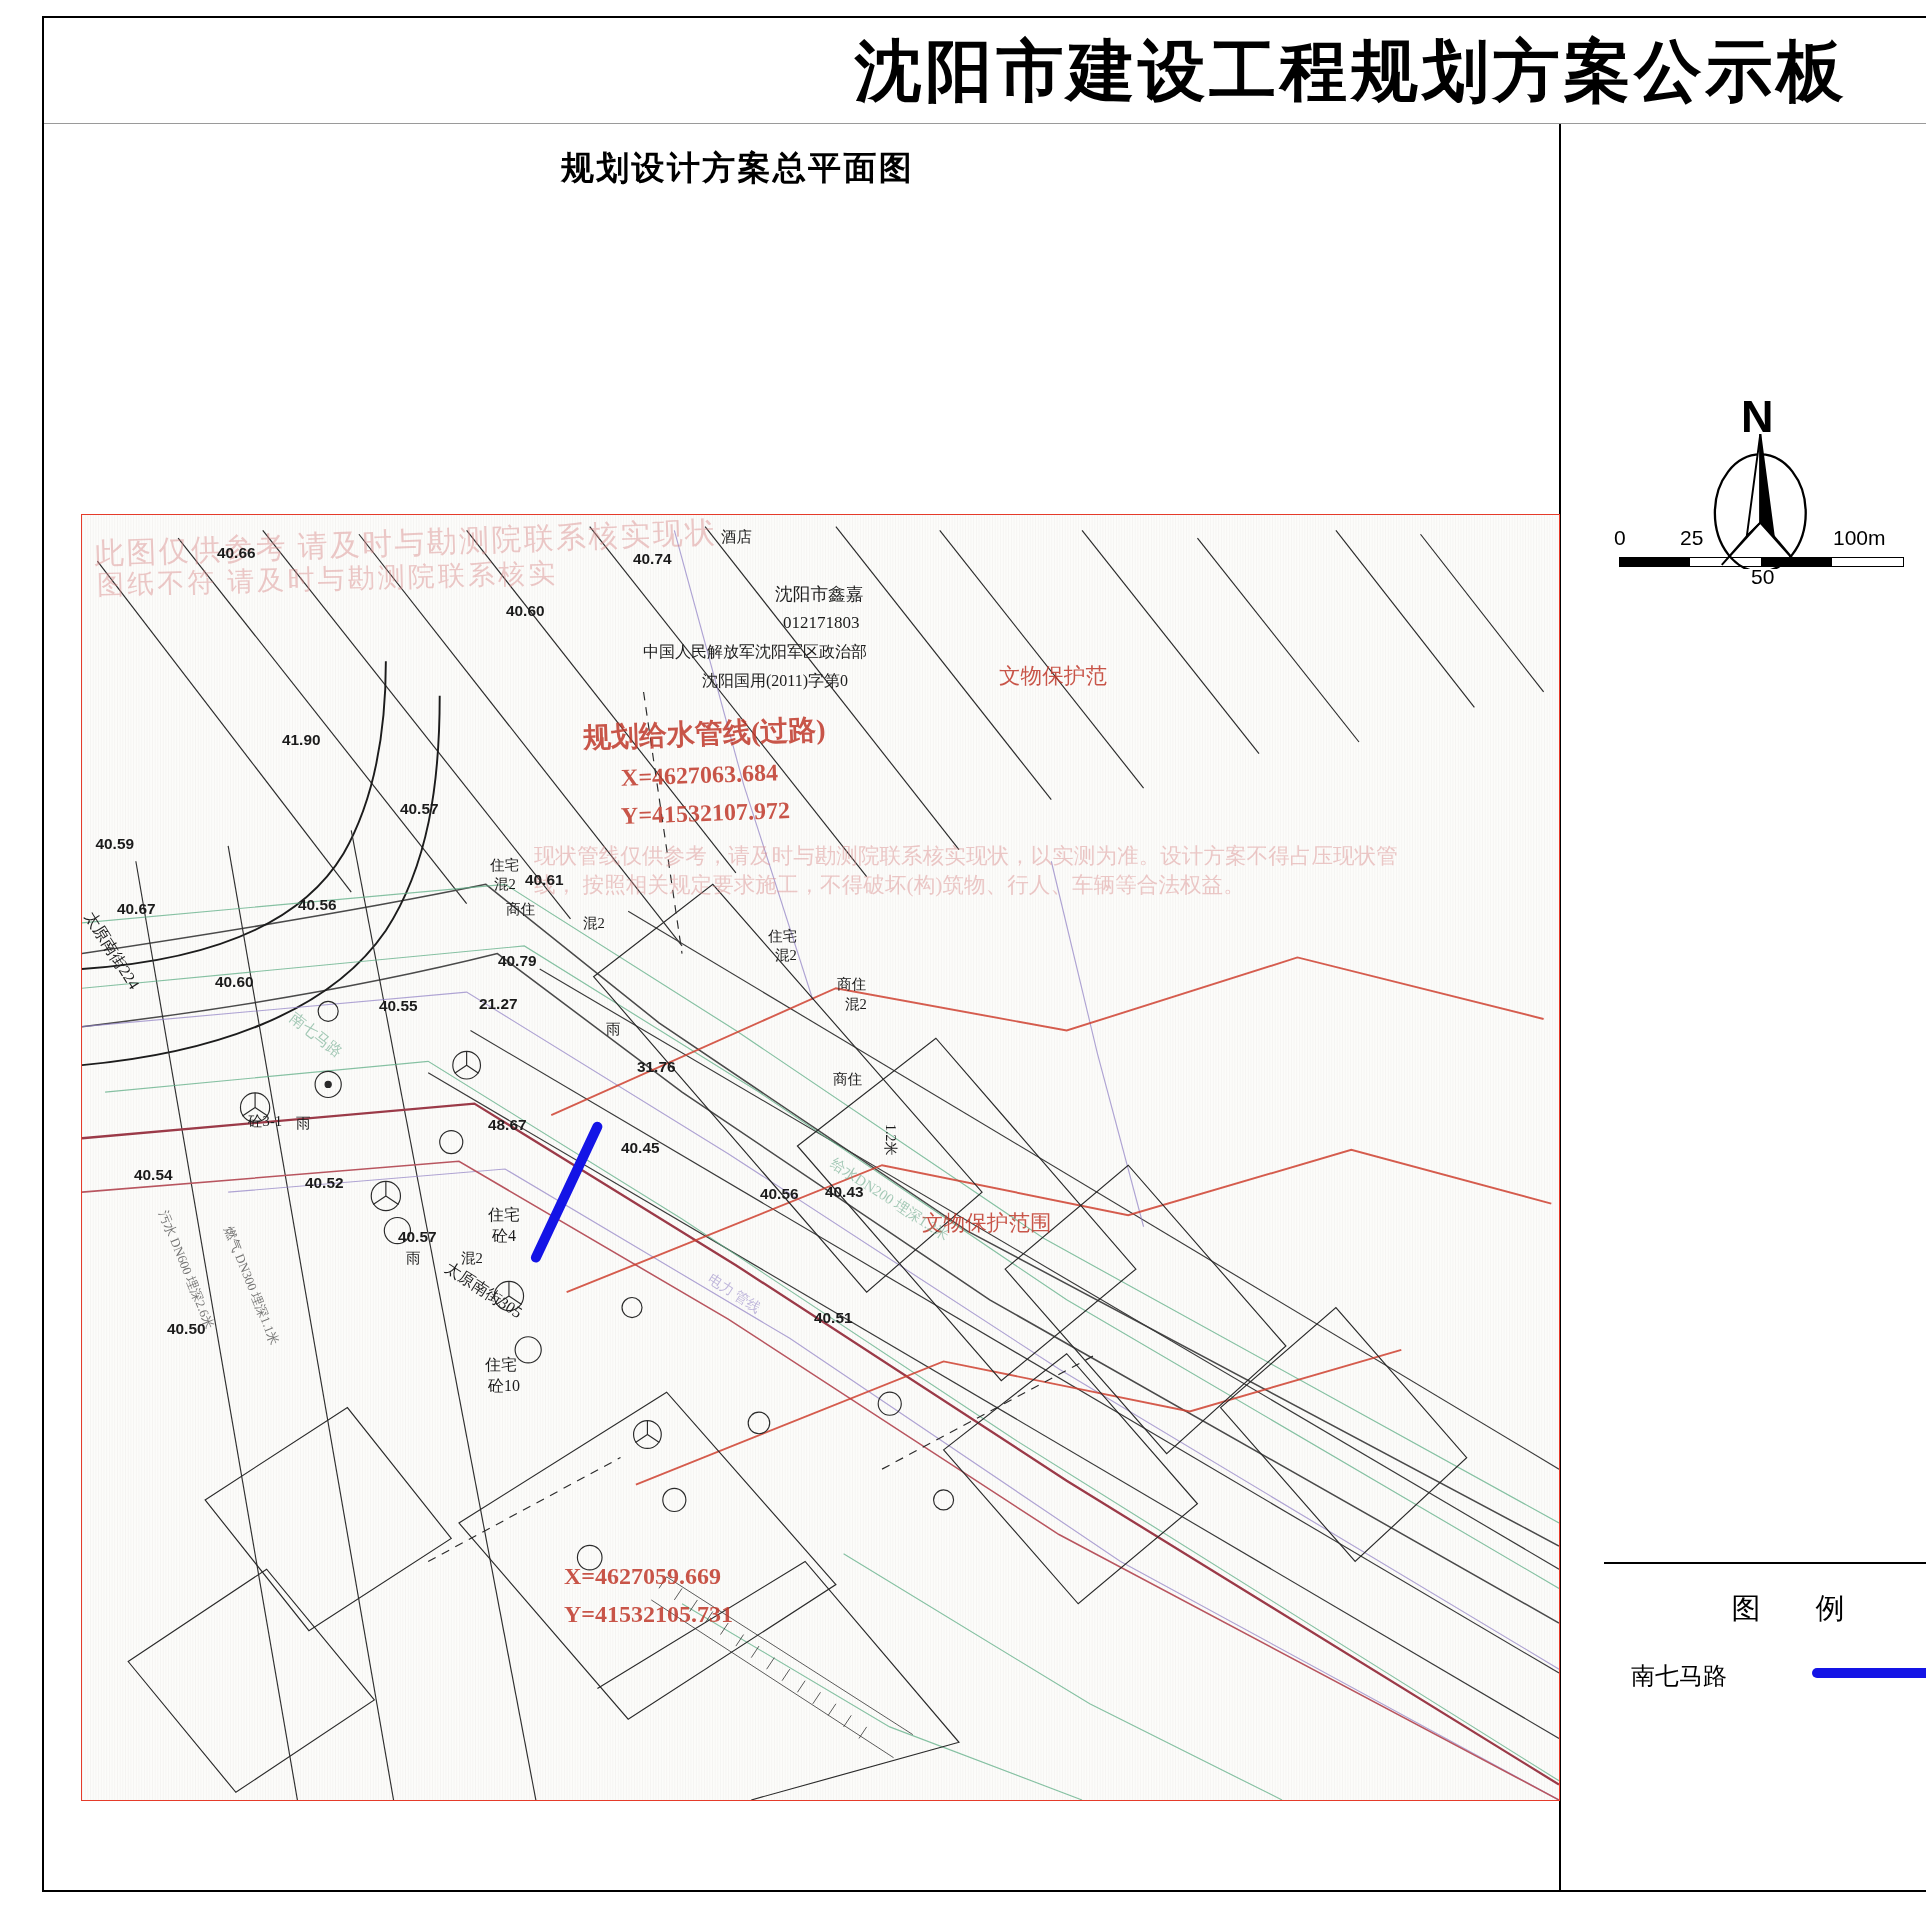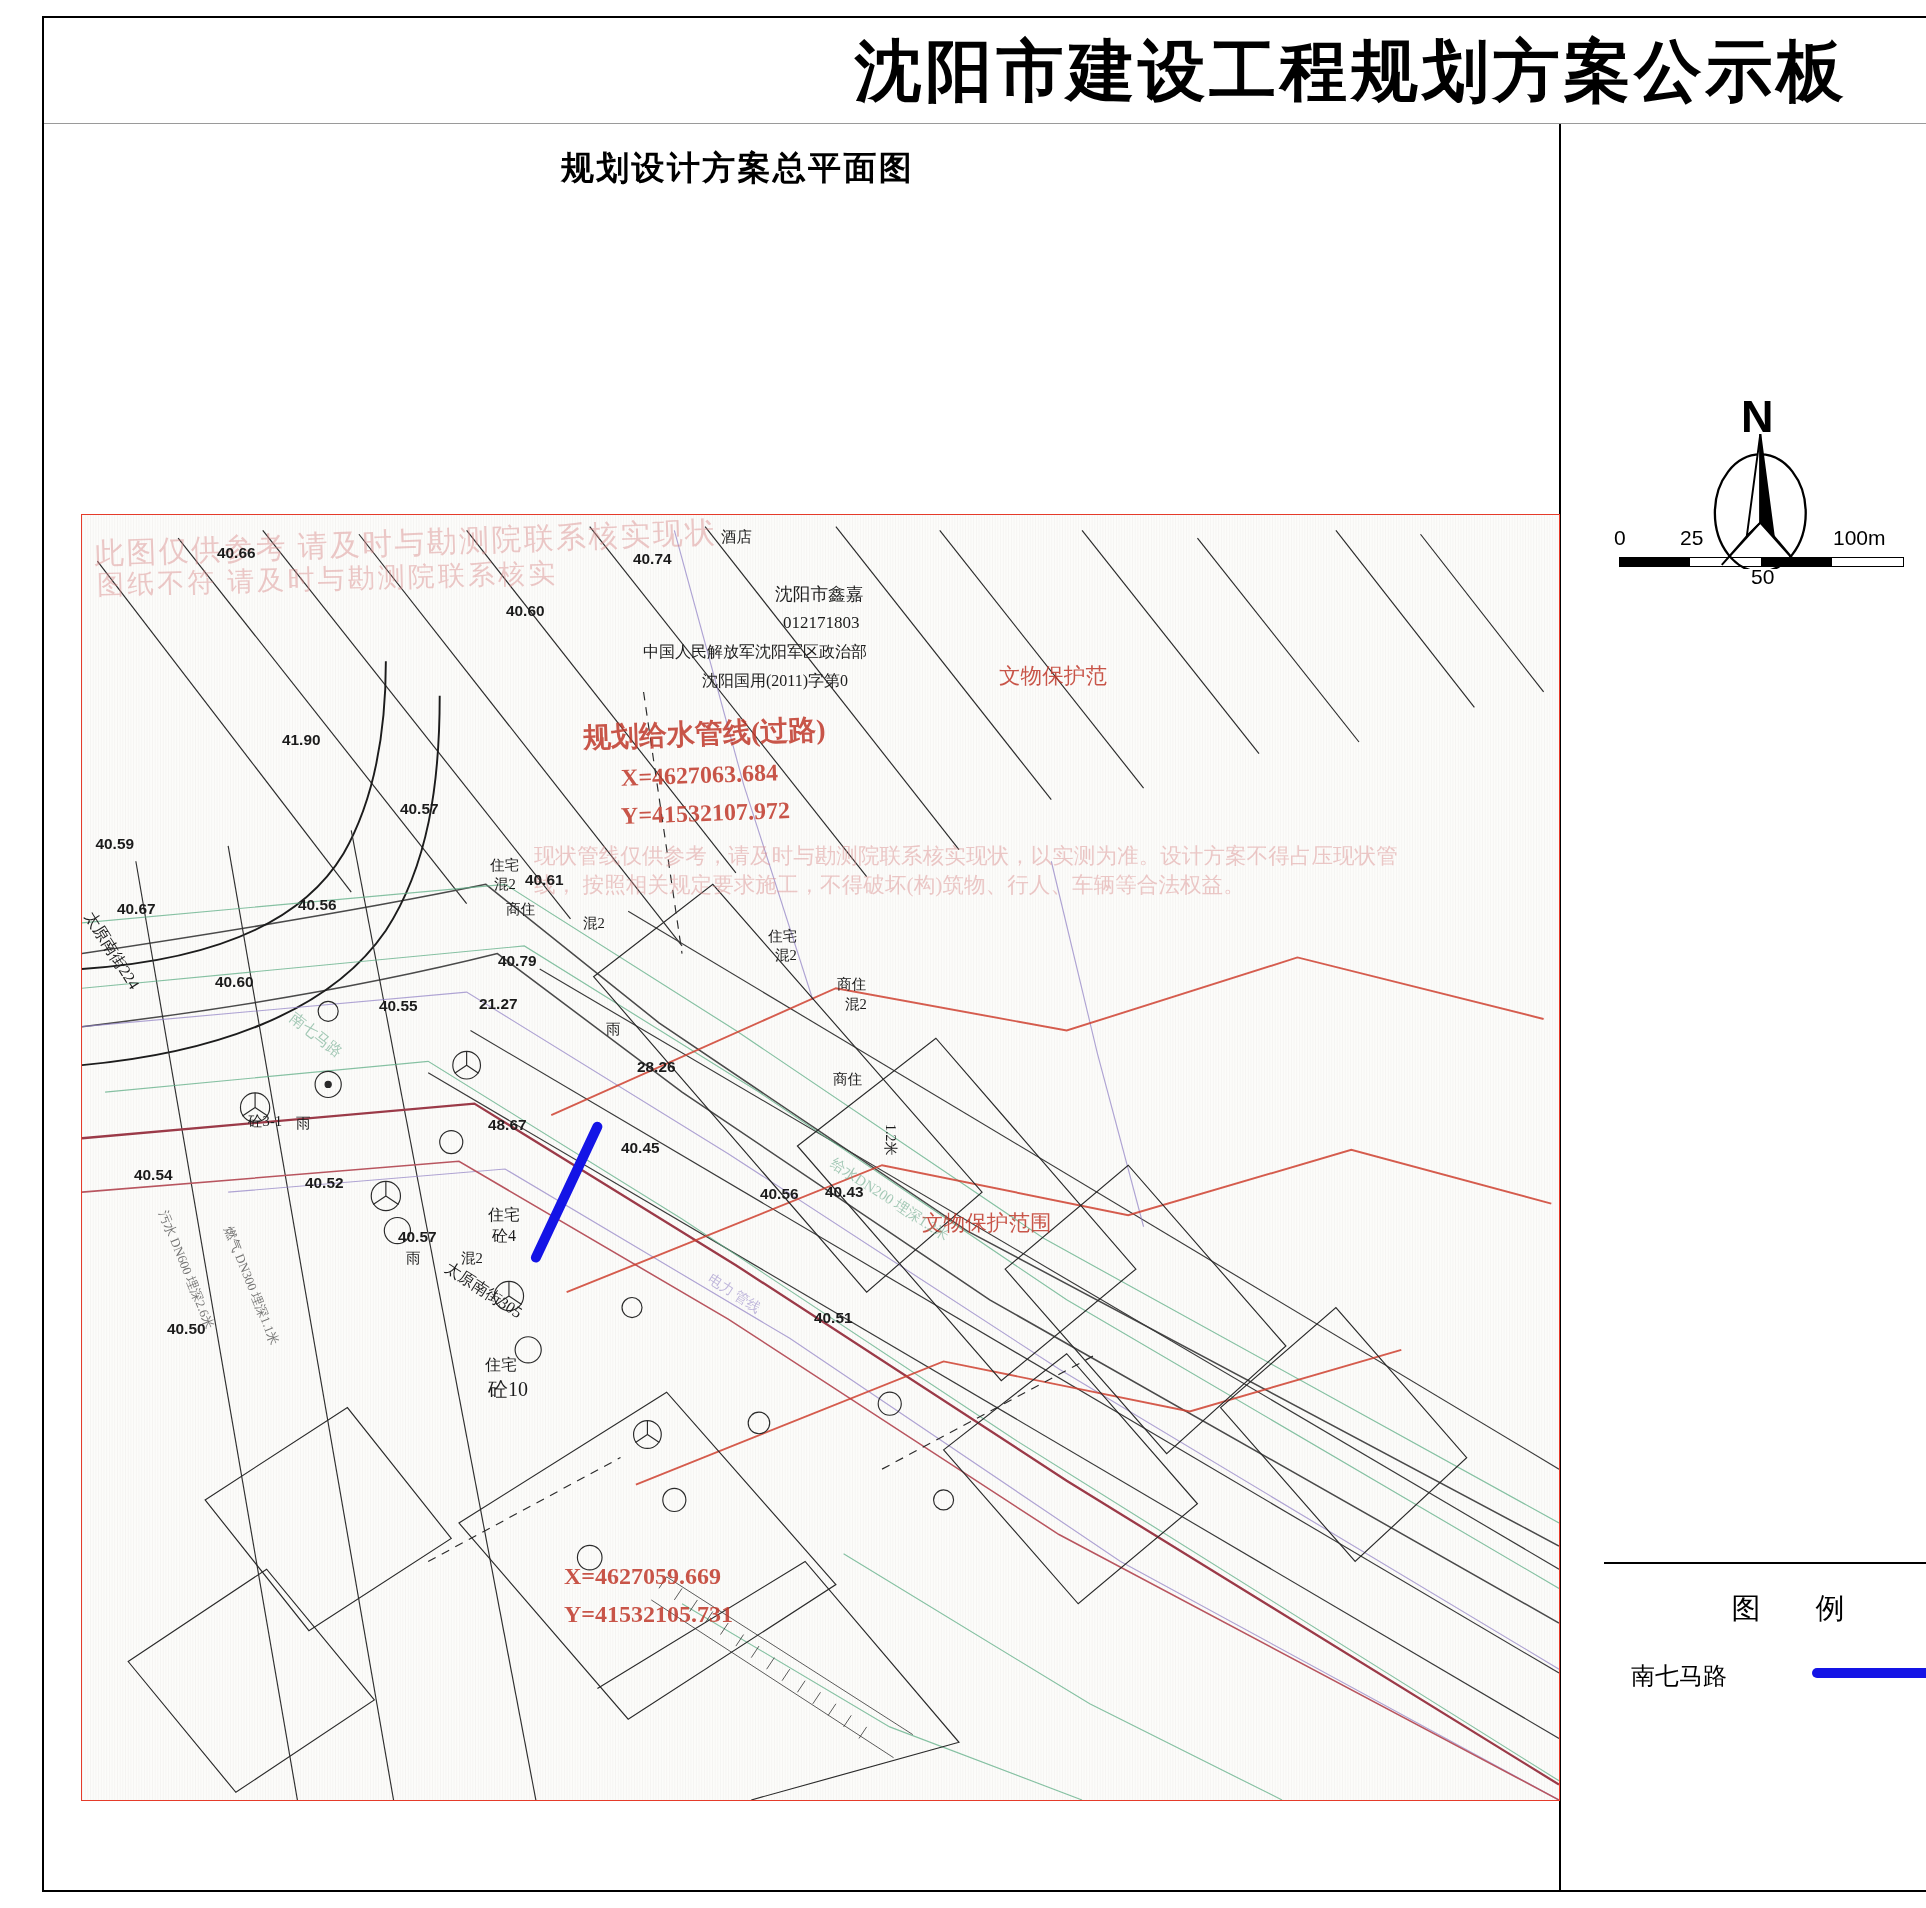"28.26" div.mlabel { text: 28.26 -> 31.76 }
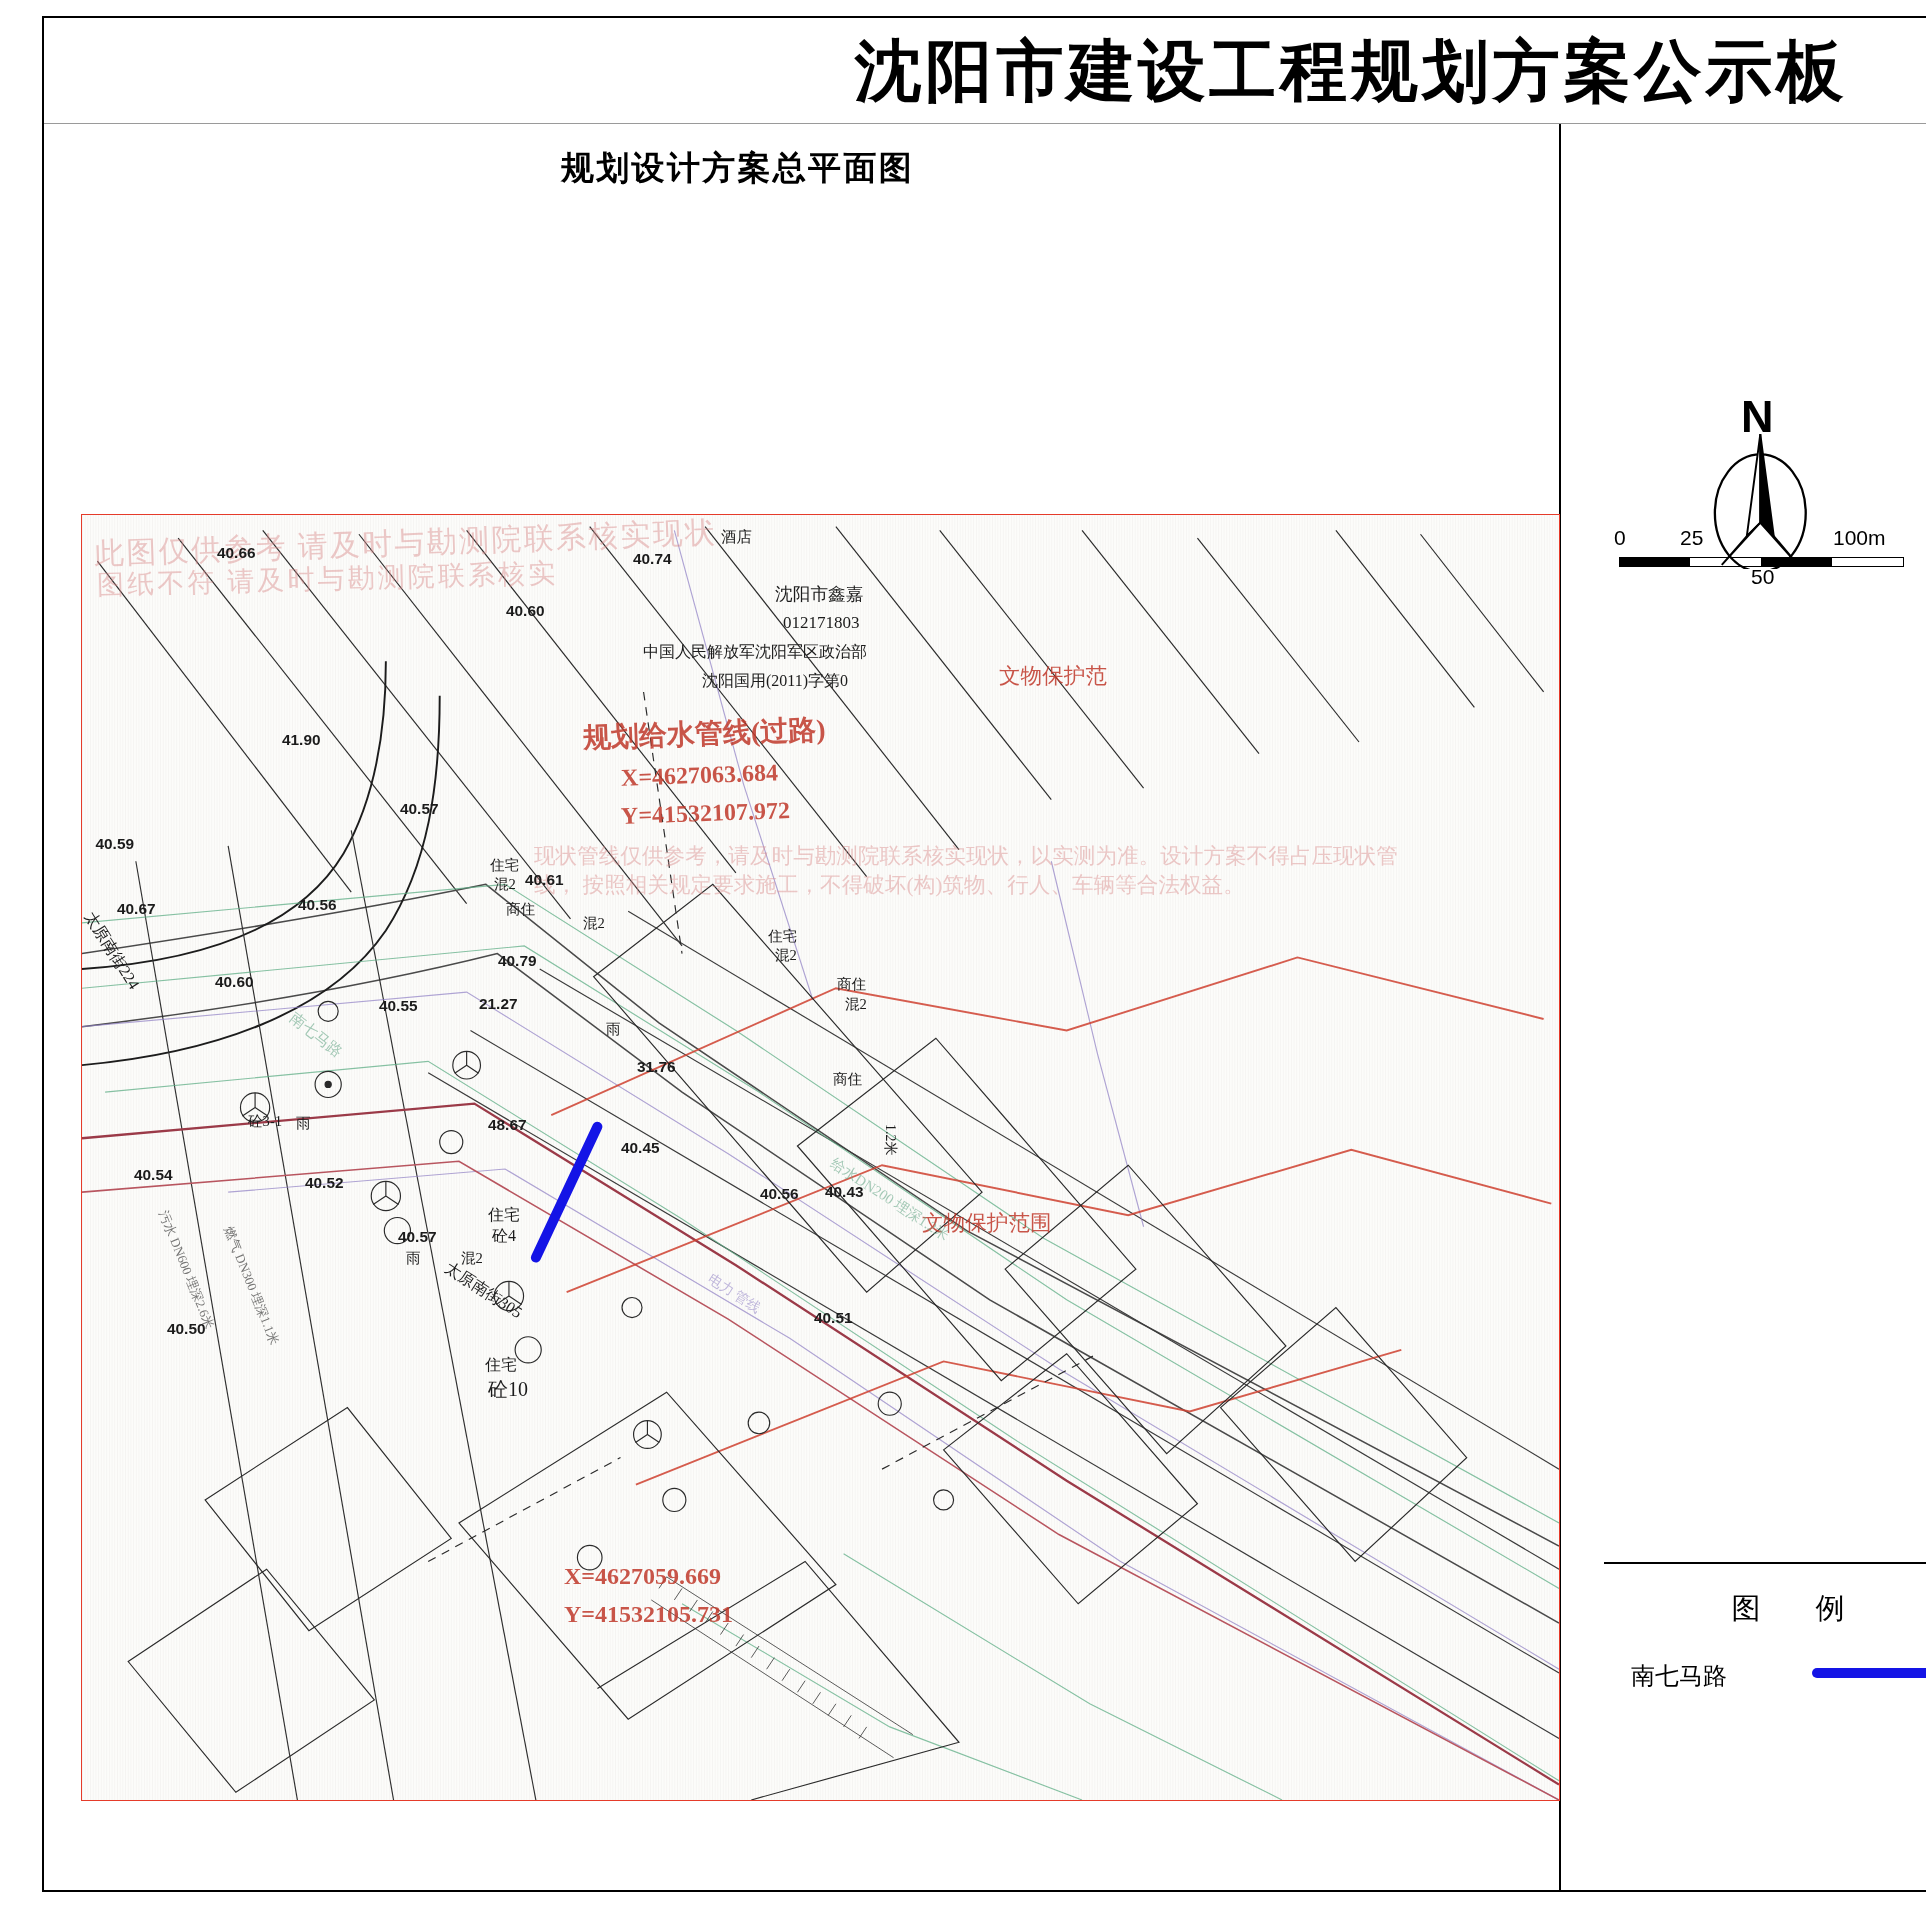"砼10" div.mlabel { font-size: 20px -> 16px }
